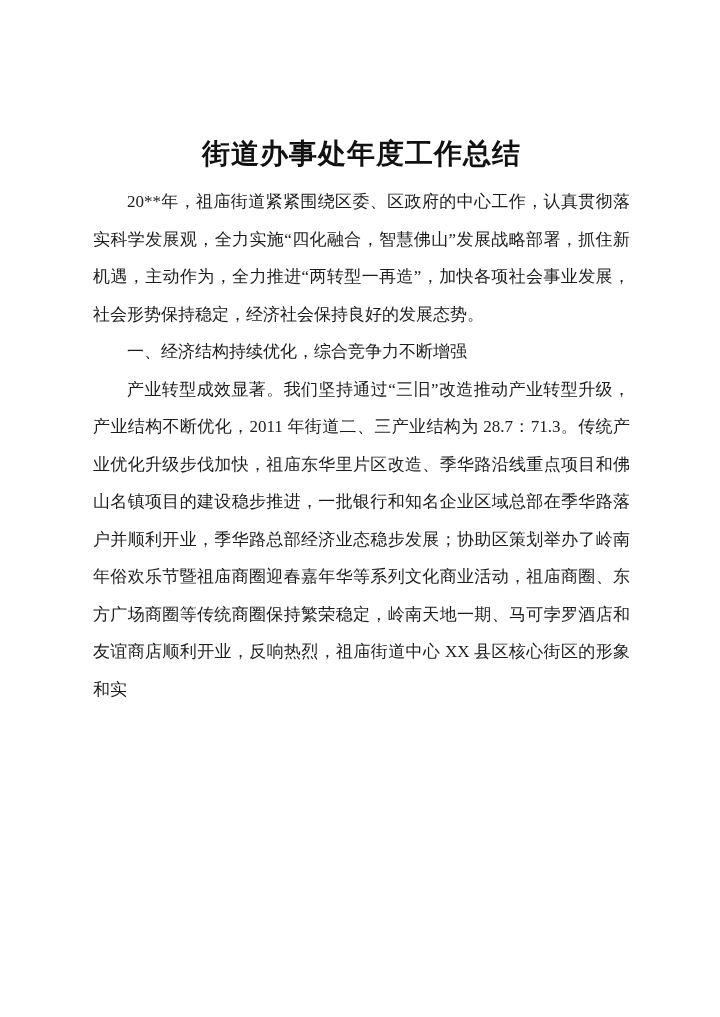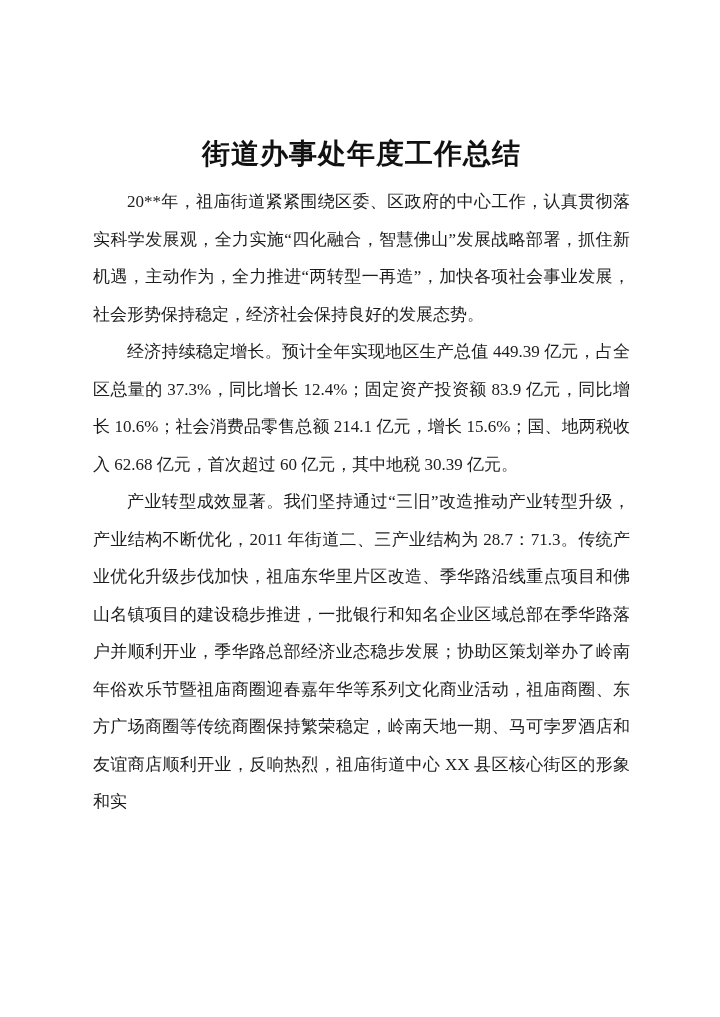"一、经济结构持续优化，综合竞争力不断增强" p.para { html: none -> <p>一、经济结构持续优化，综合竞争力不断增强</p> }
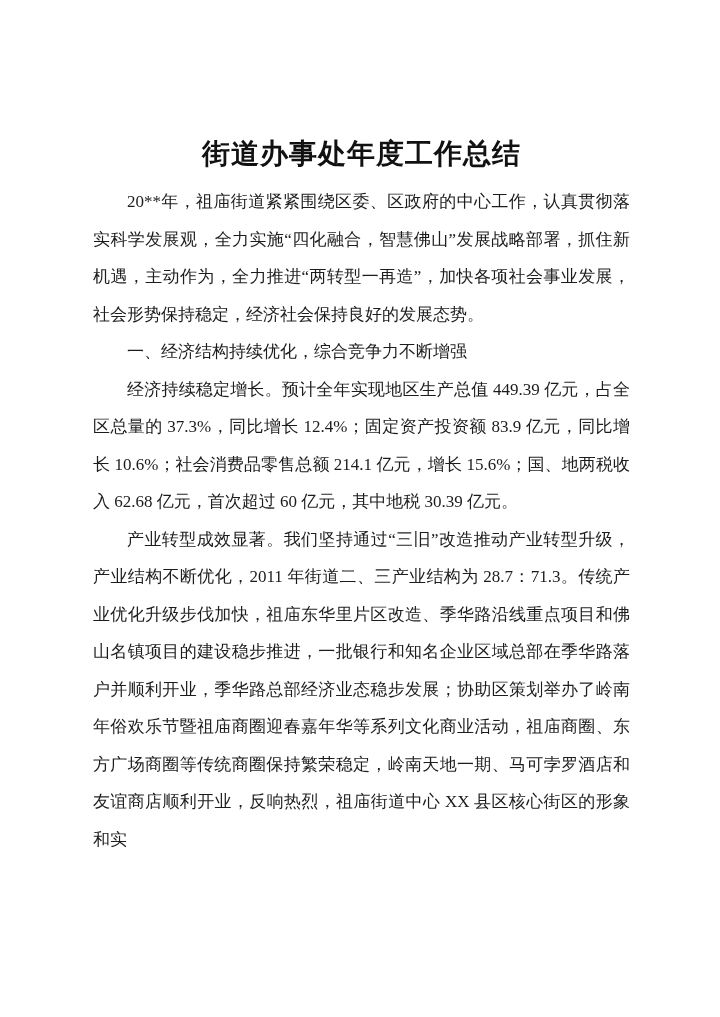"经济持续稳定增长。预计全年实现地区生产总值 449.39 亿元，占全区总量的" p.para { html: <p>经济持续稳定增长。预计全年实现地区生产总值 449.39 亿元，占全区总量的 37.3%，同比增长 12.4%；固定资产投资额 83.9 亿元，同比增长 10.6%；社会消费品零售总额 214.1 亿元，增长 15.6%；国、地两税收入 62.68 亿元，首次超过 60 亿元，其中地税 30.39 亿元。</p> -> none }
